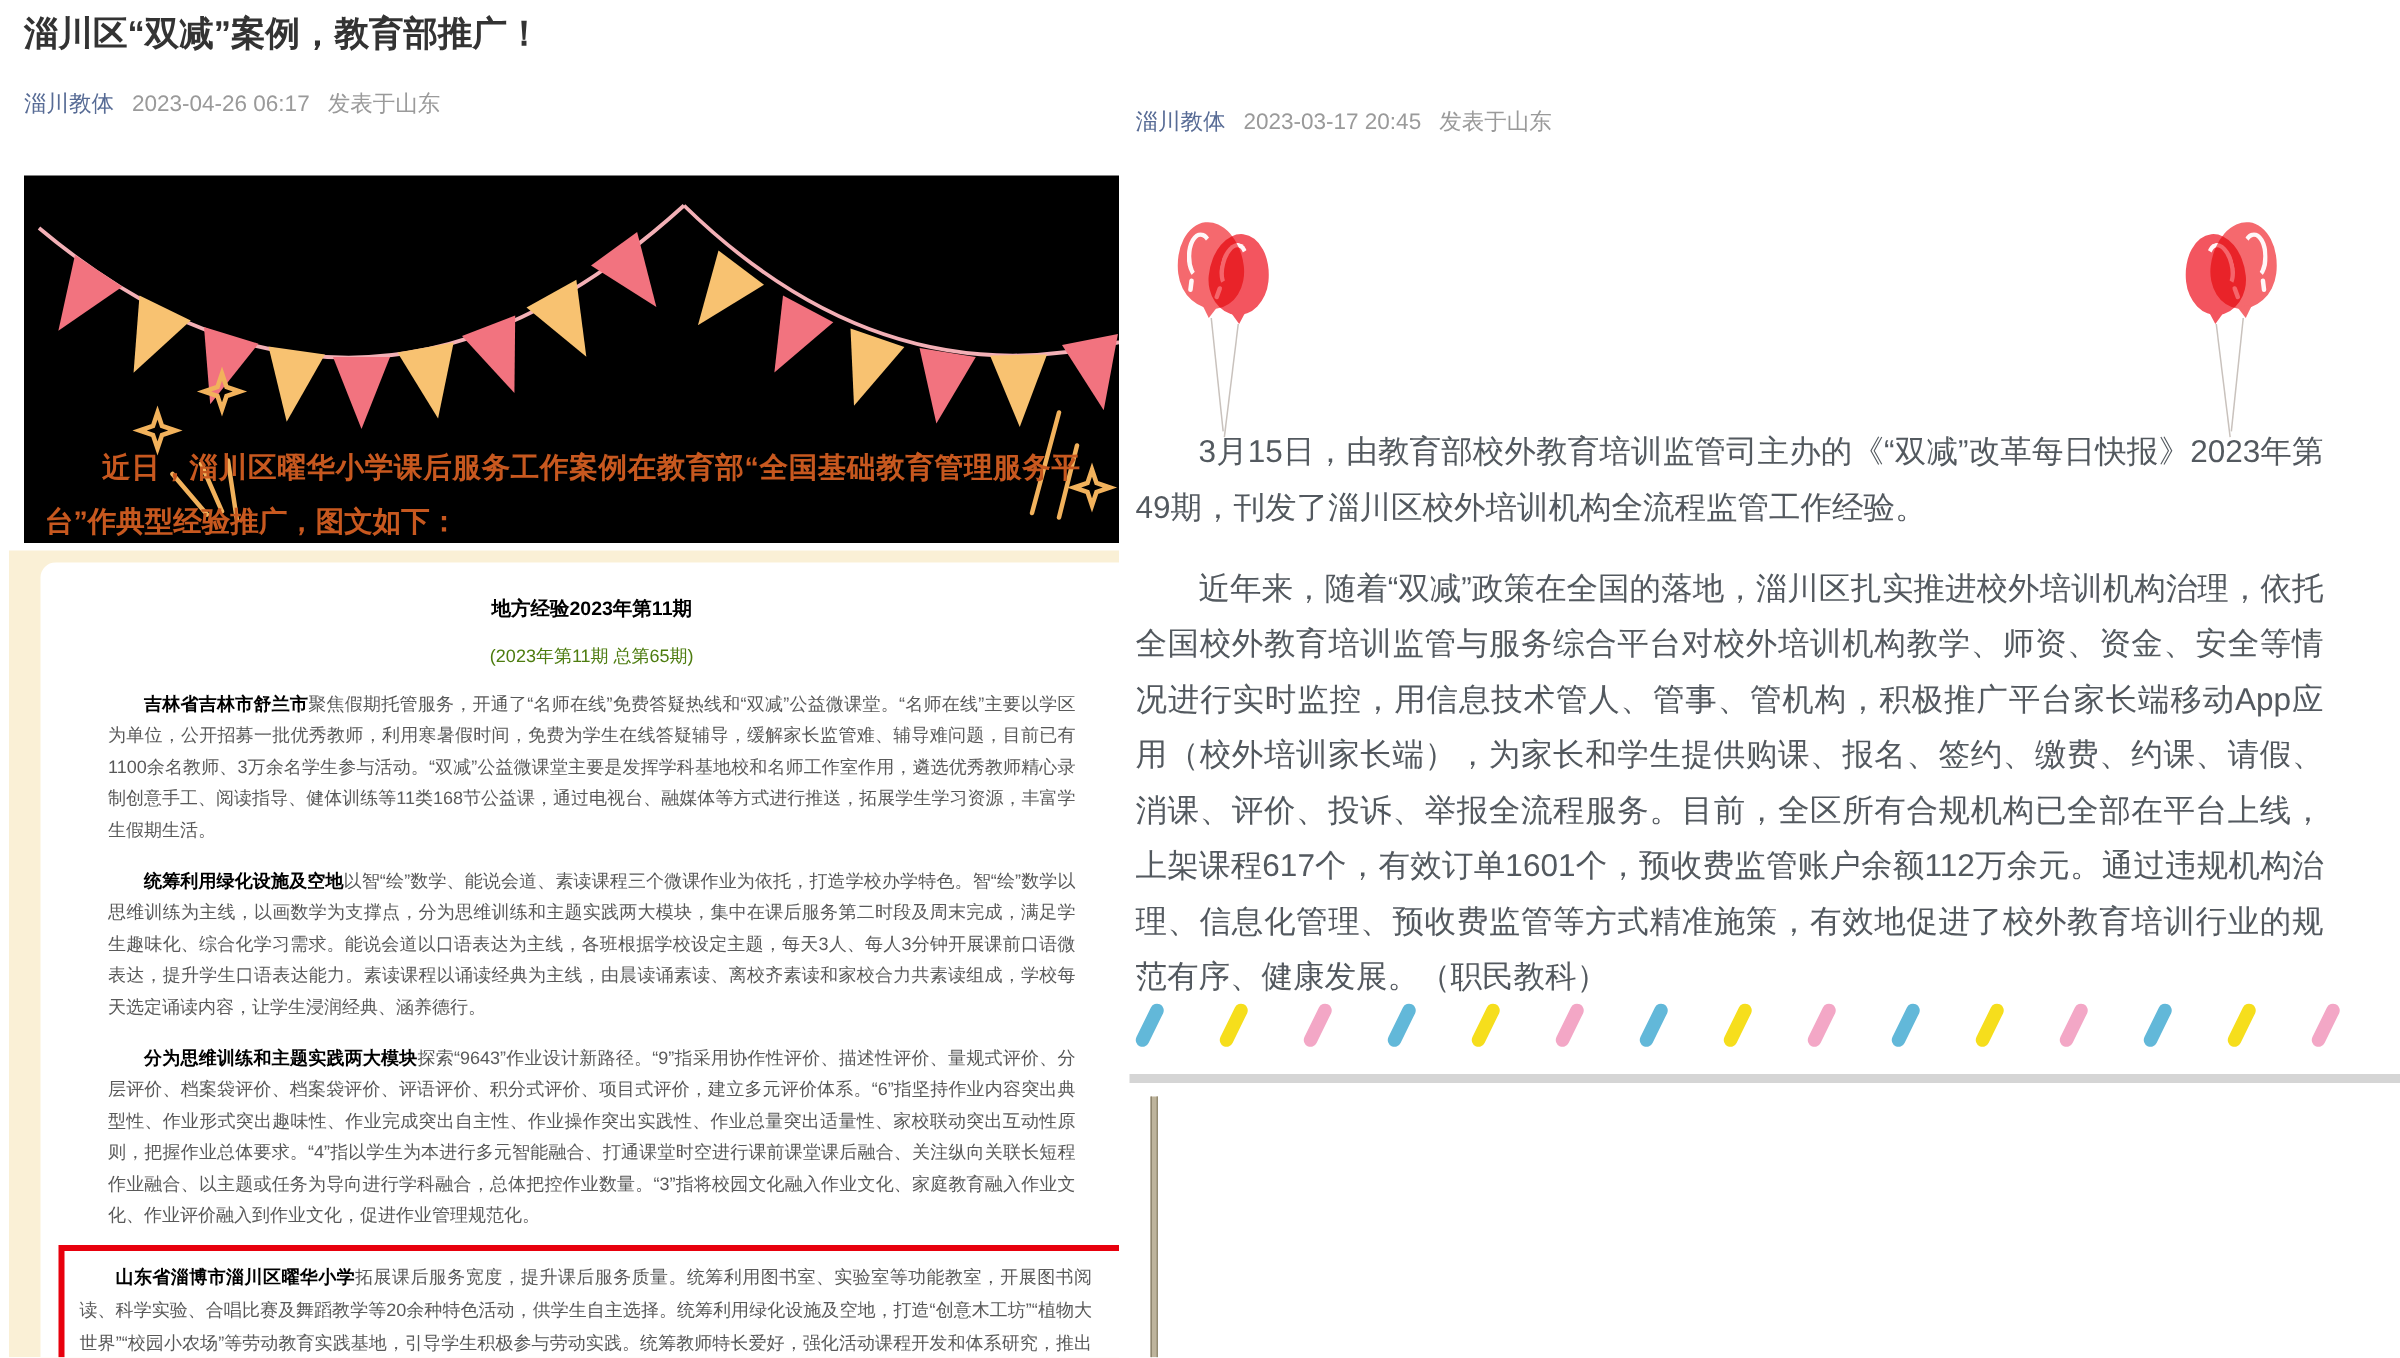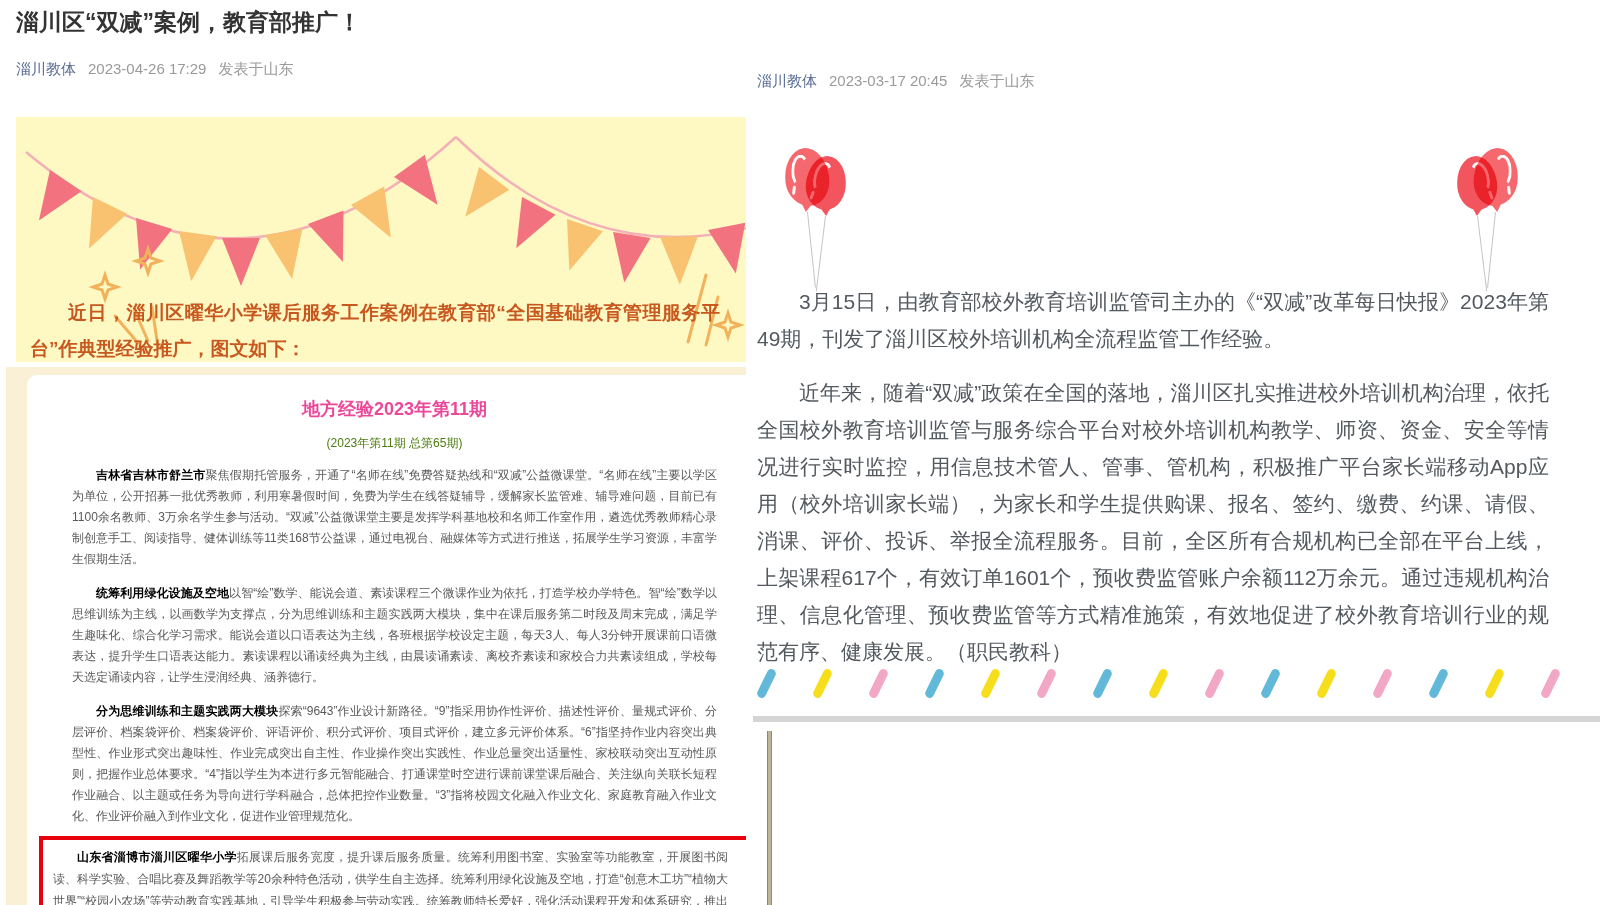"2023-04-26 17:29" span.date { text: 17:29 -> 06:17 }
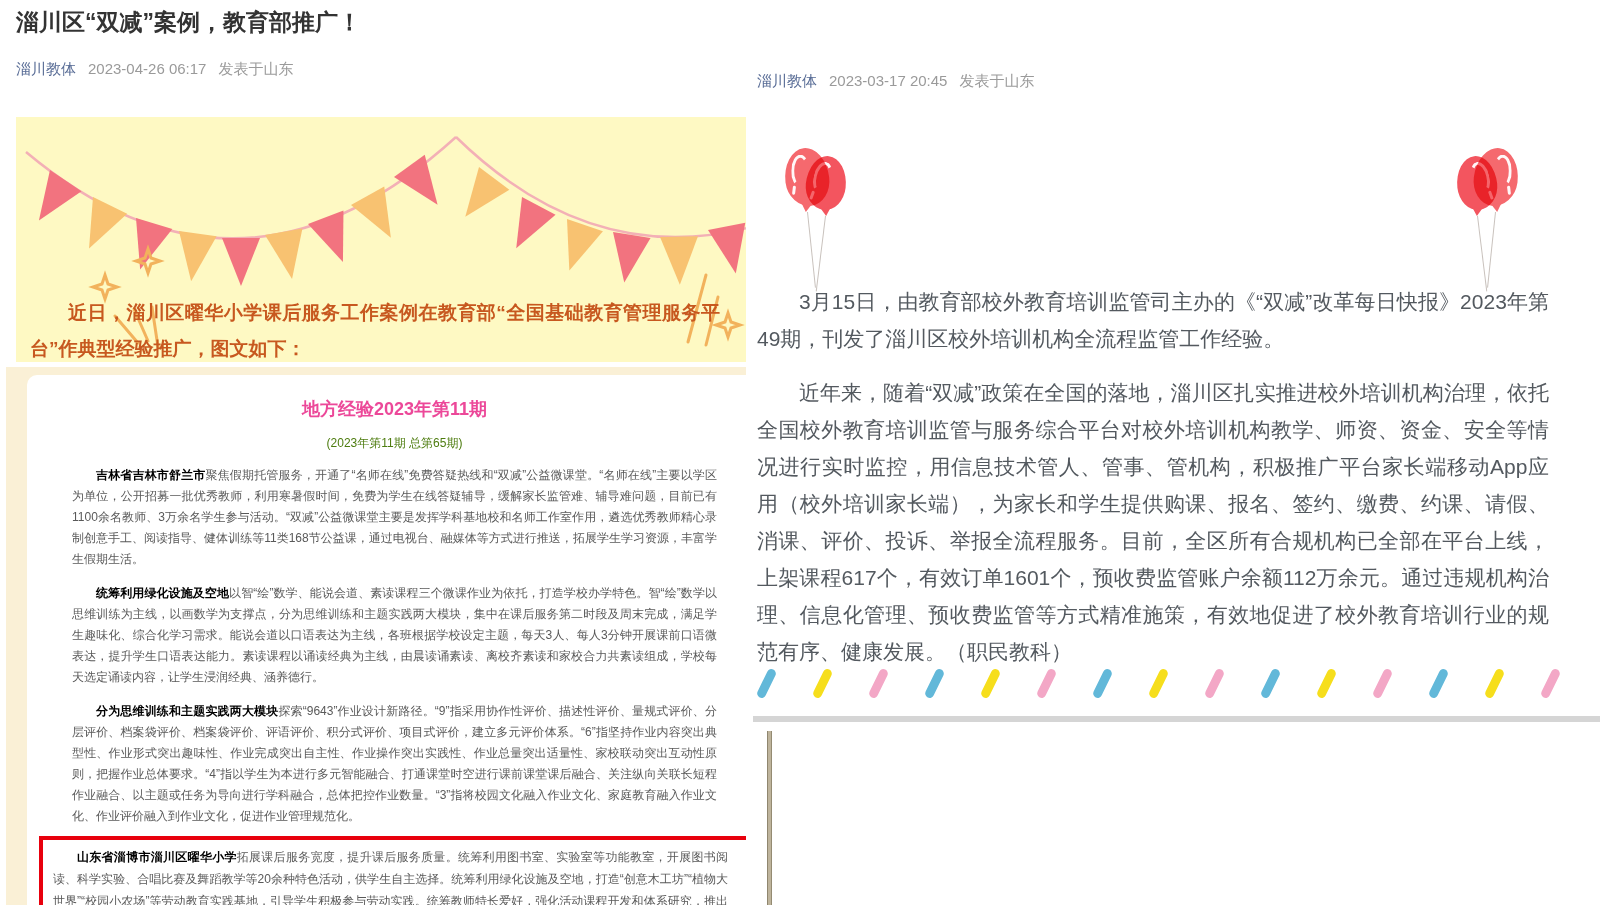"近日，淄川区曜华小学课后服务工作案例在教育部“全国基础教育管理服务平台”作典型经" .banner { background: #fef9c3 -> #000000 }
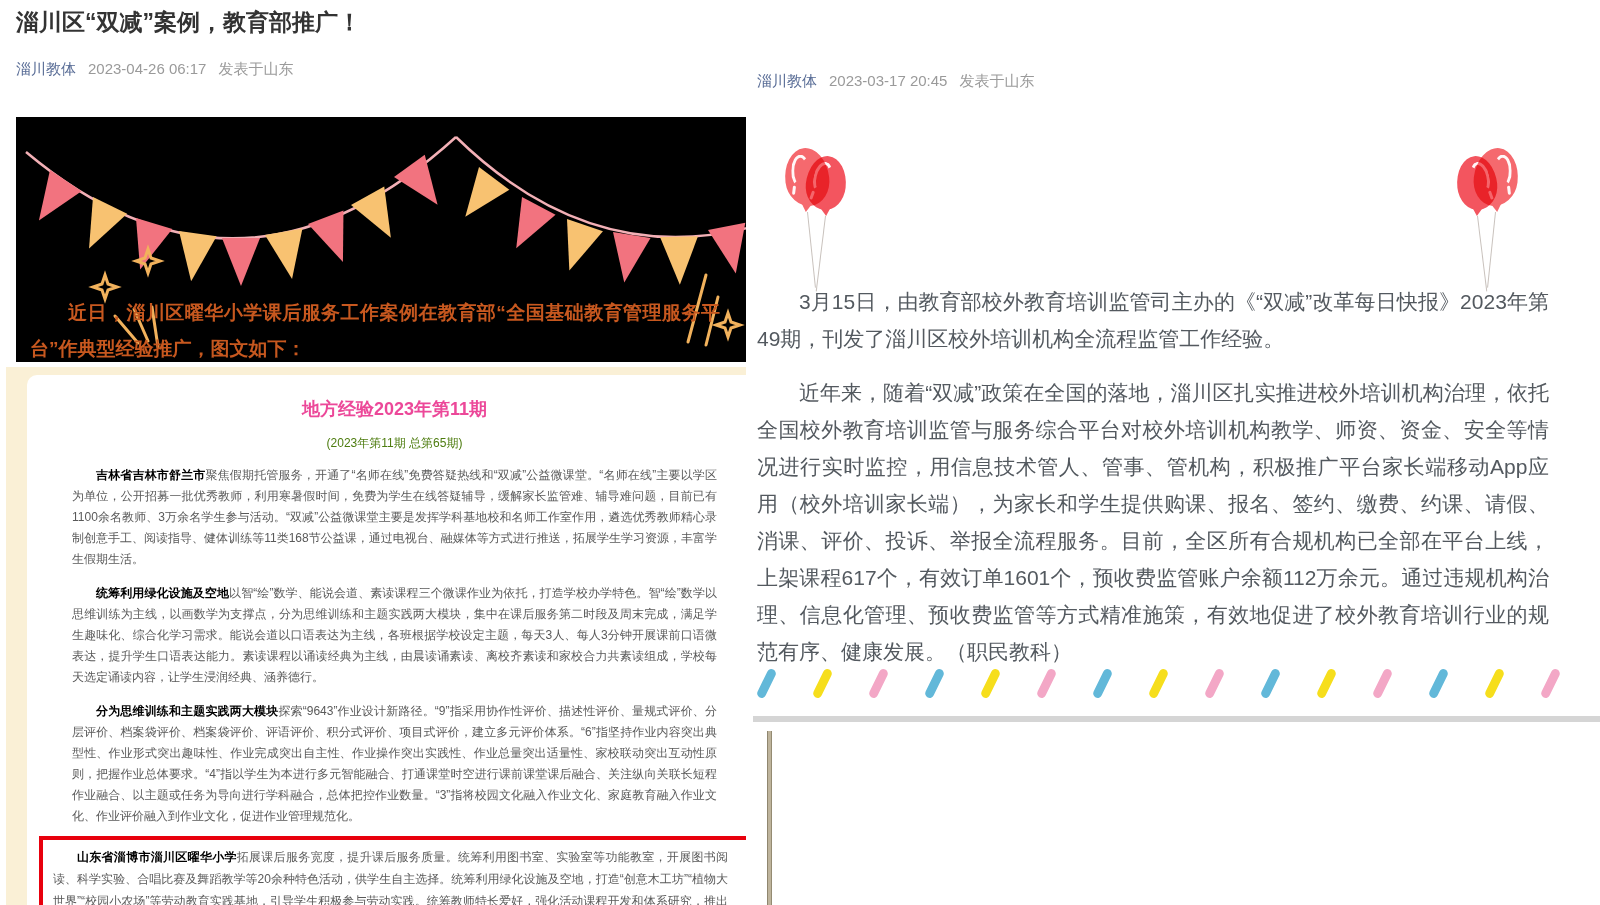"地方经验2023年第11期" .doc-title { color: #ec4899 -> #000000; font-size: 18px -> 13px }
